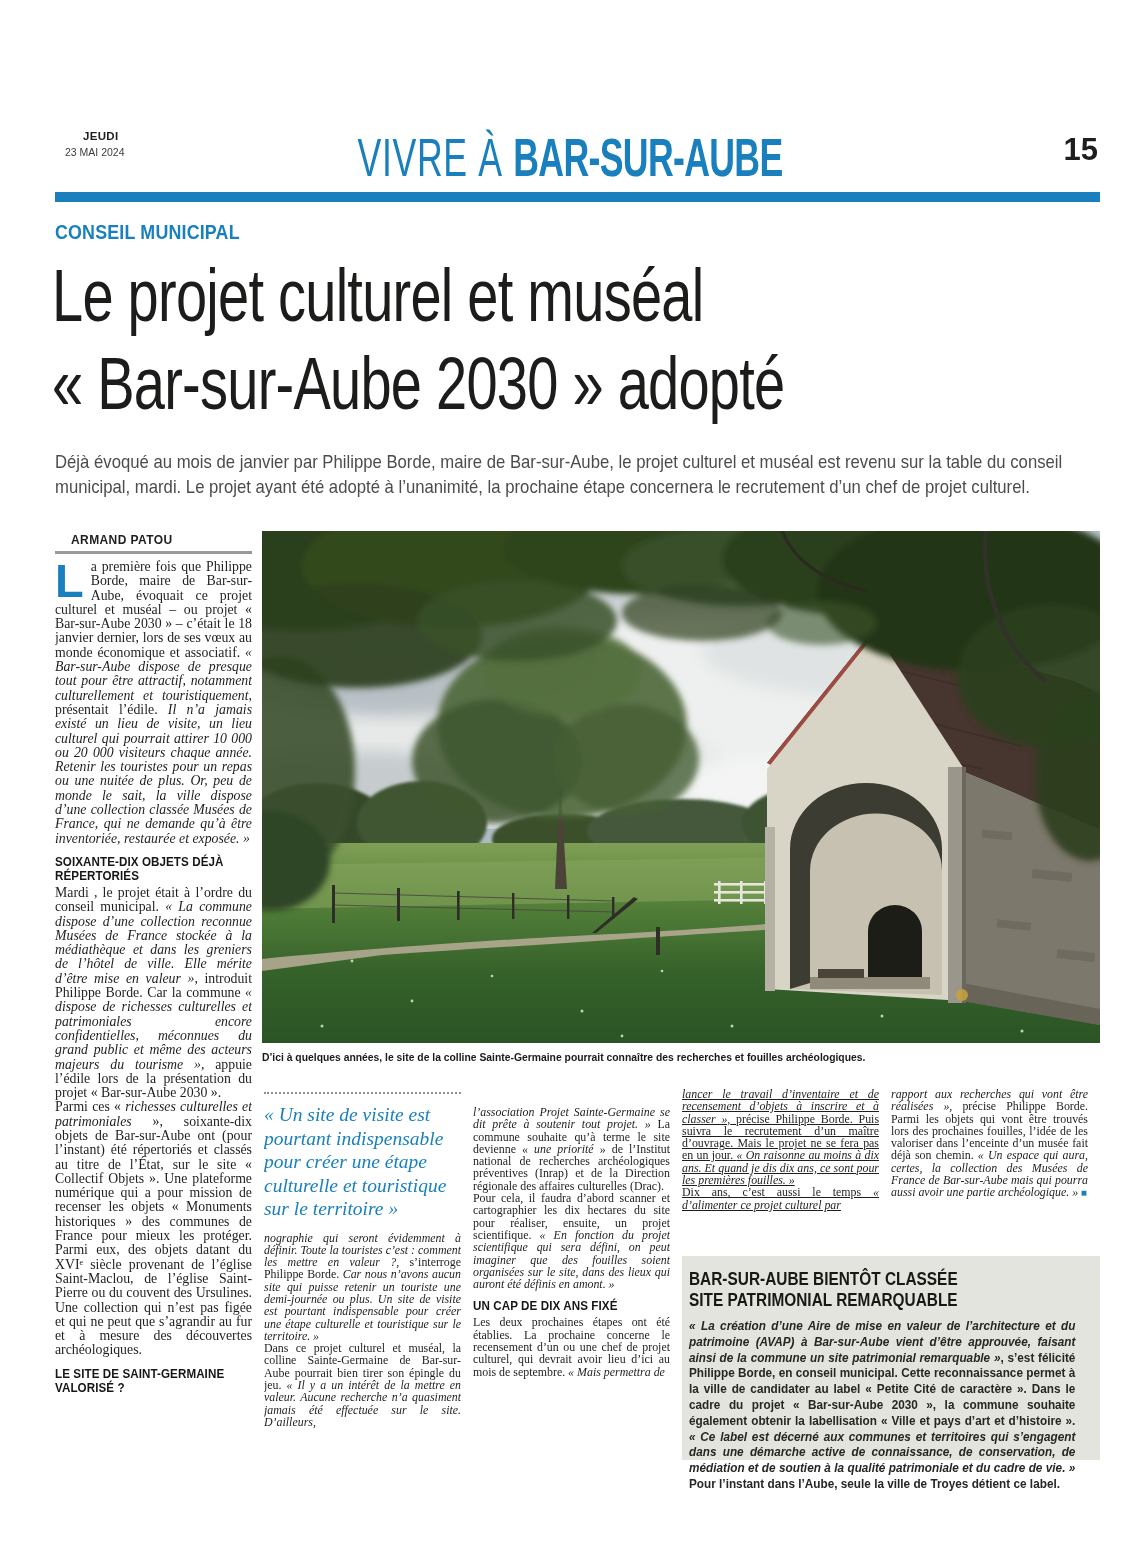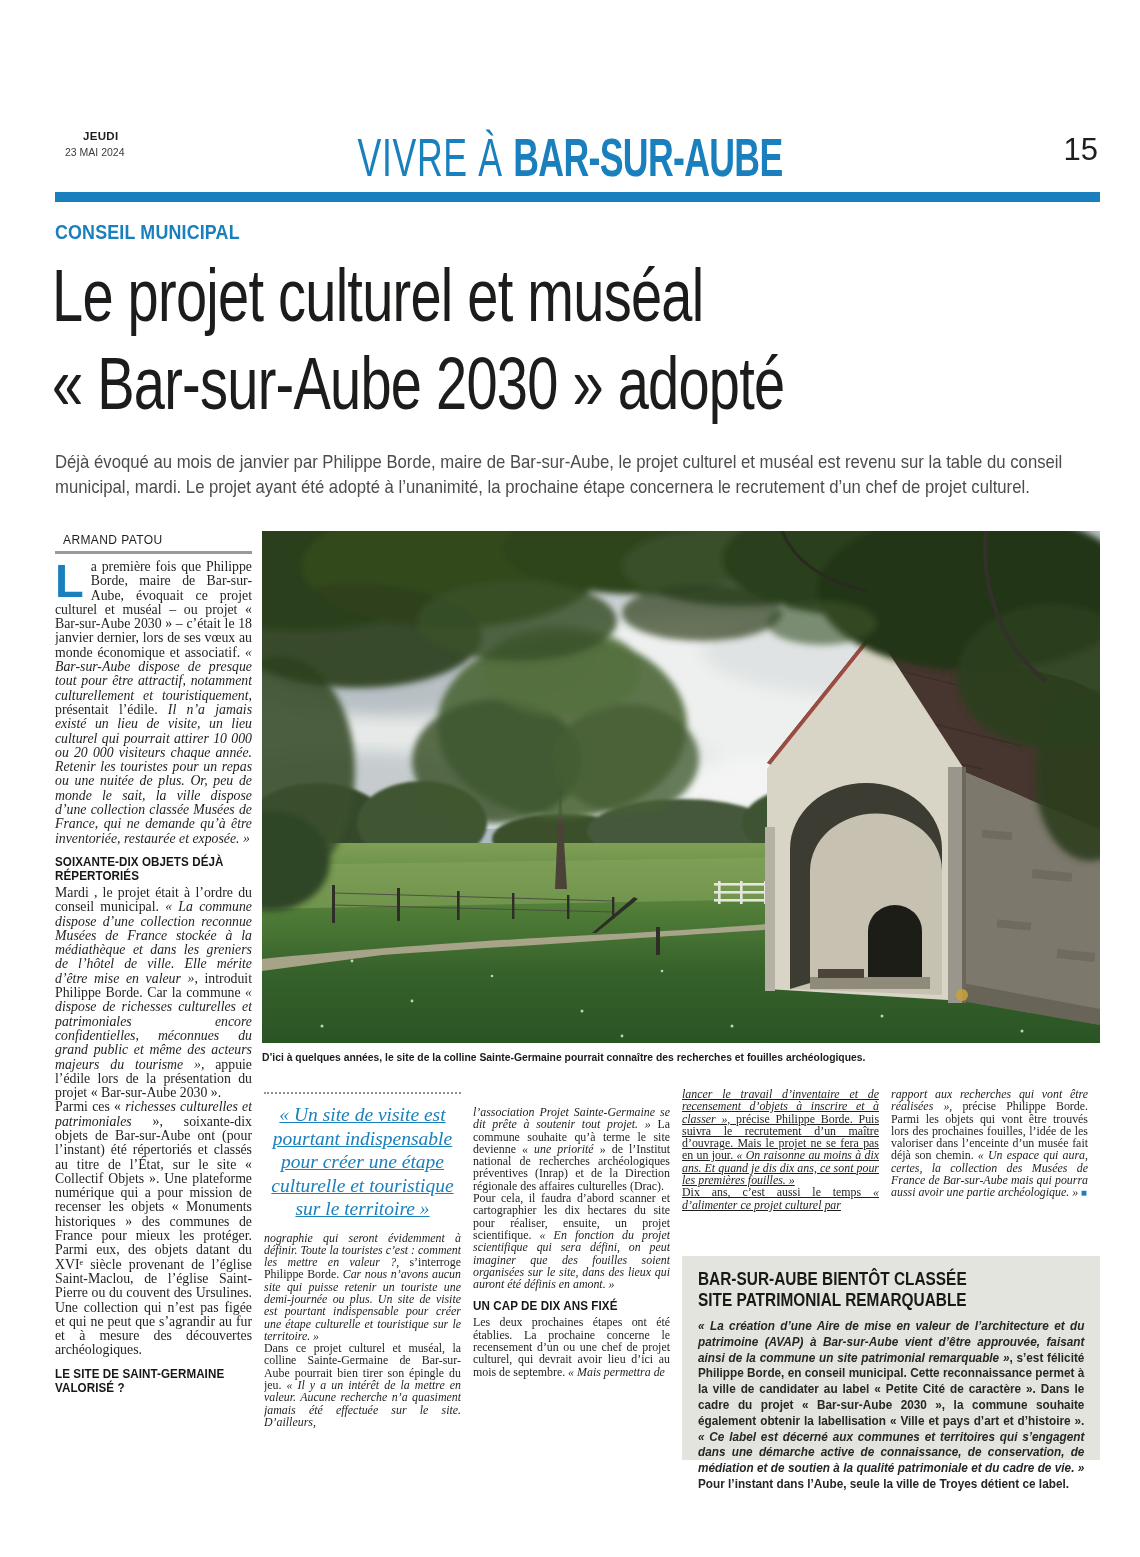"15" .page-num { font-weight: normal -> bold }
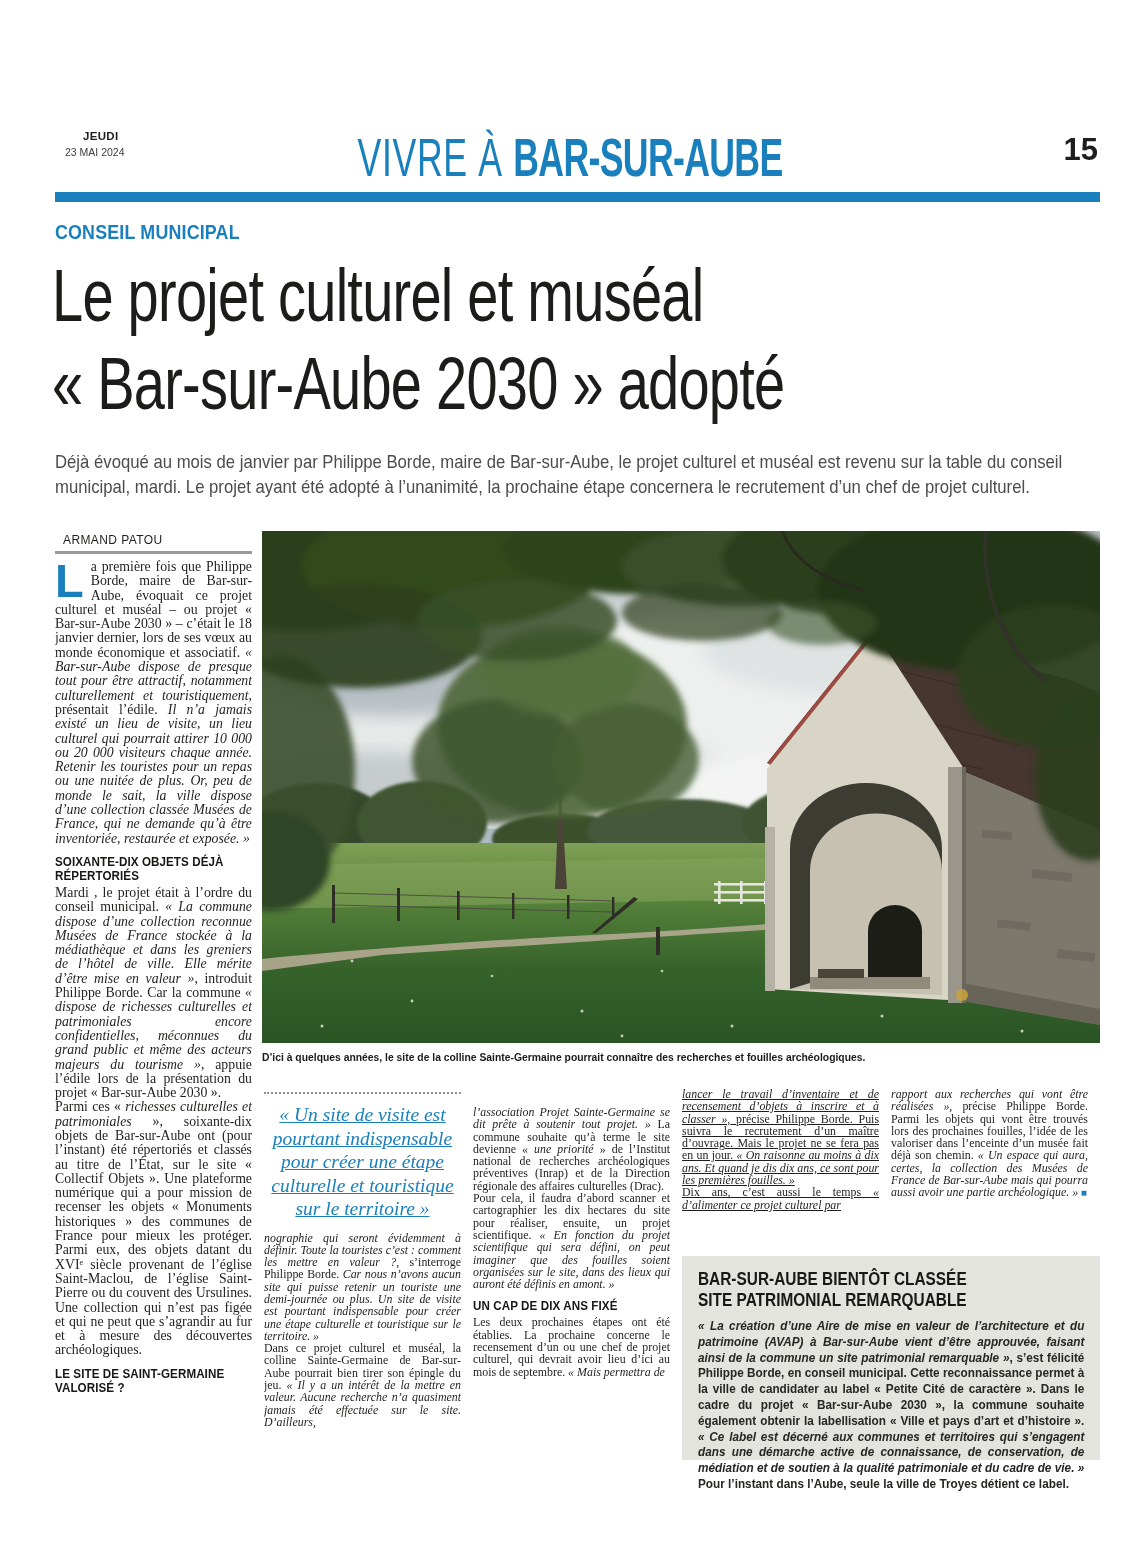"ARMAND PATOU" .byline { font-weight: normal -> bold; left: 63px -> 71px }
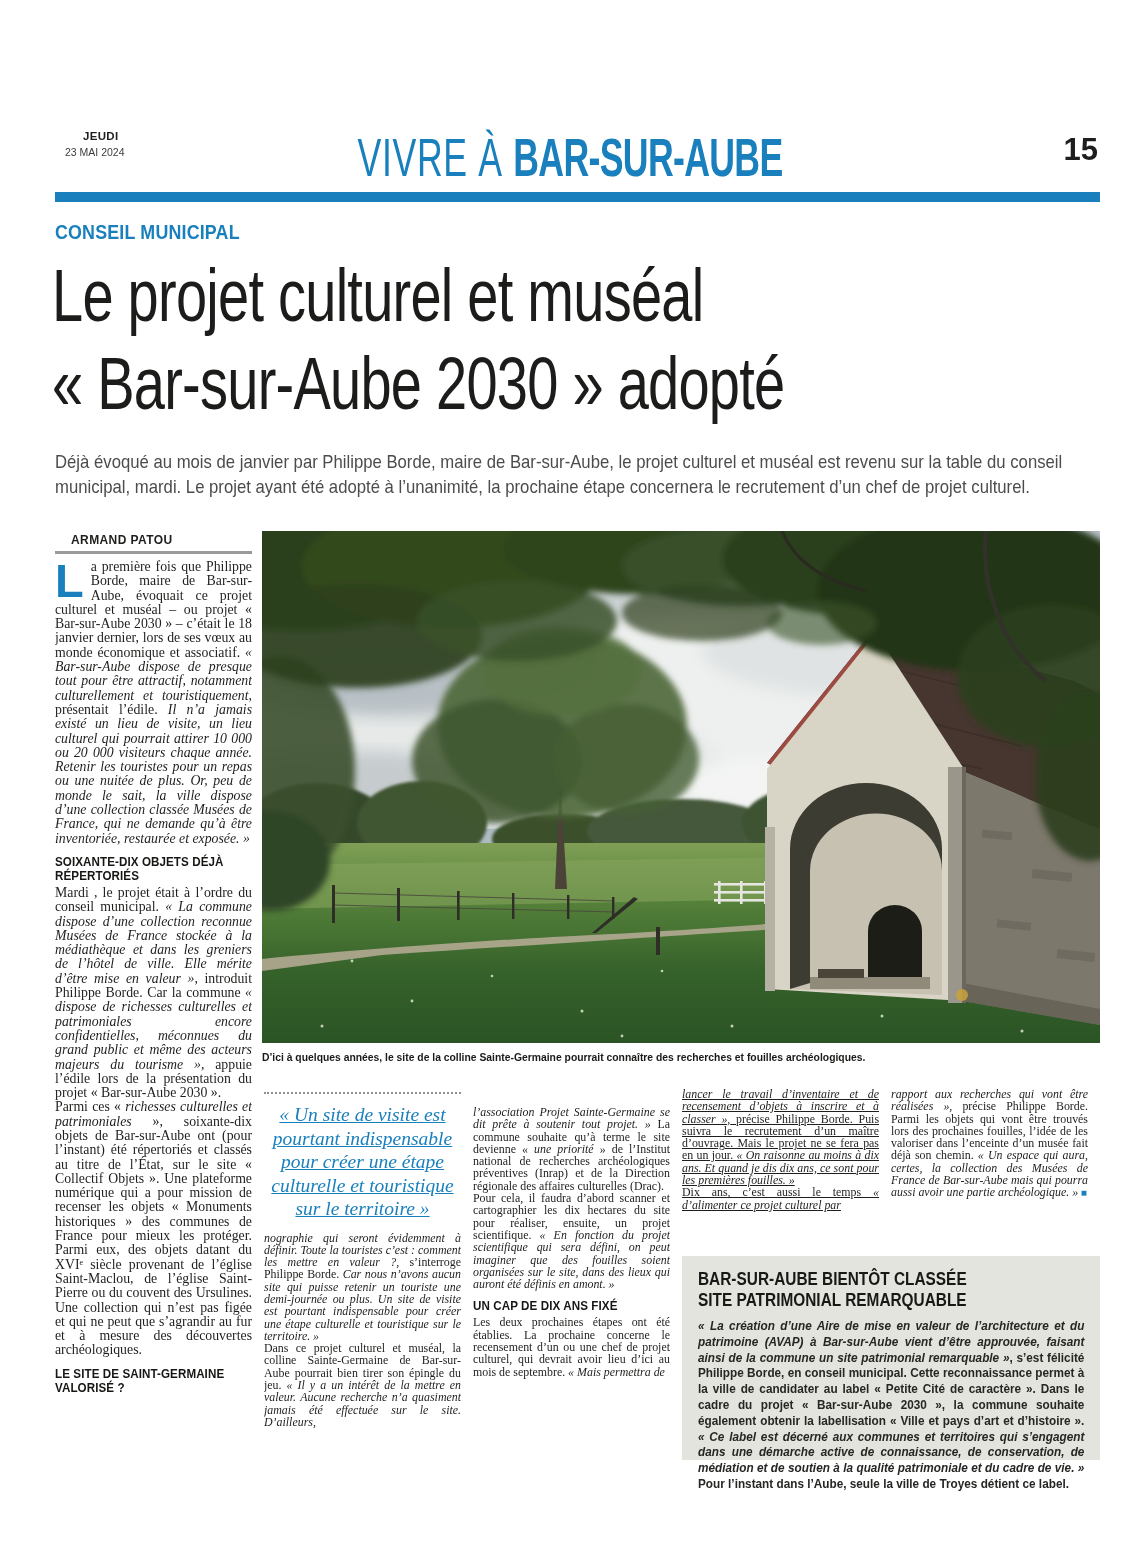"« Un site de visite" .pullquote { text-align: center -> left; text-decoration: underline -> none }
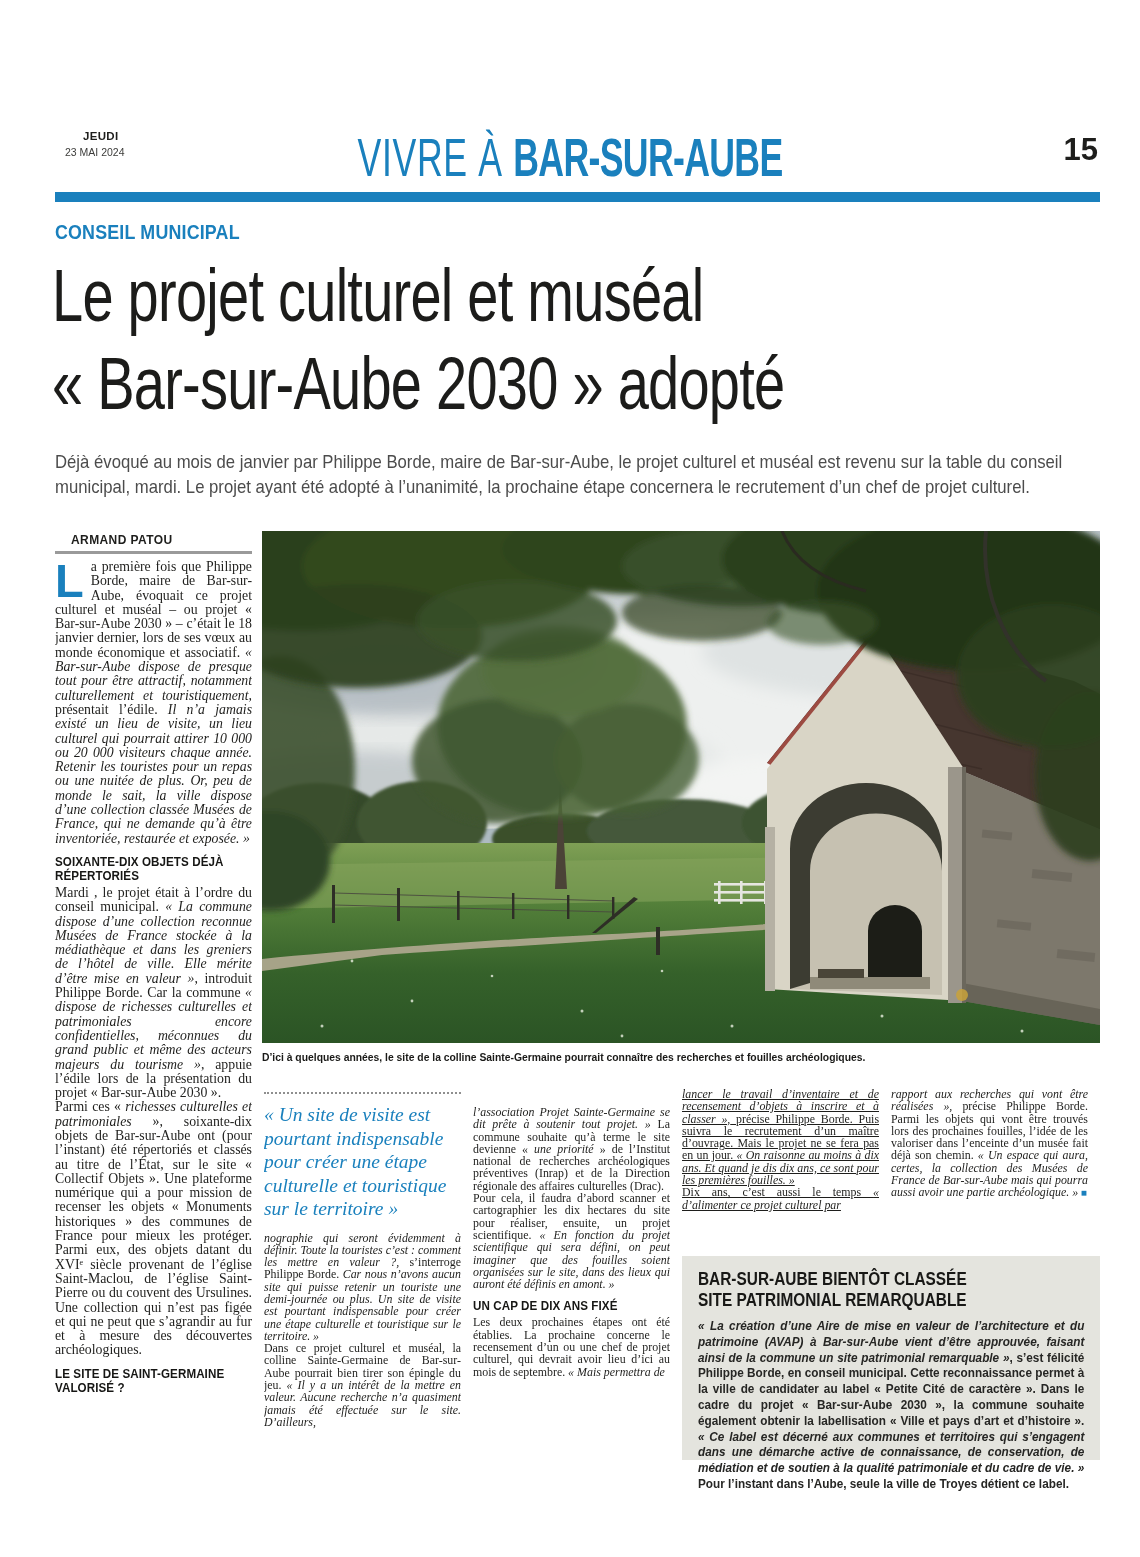"BAR-SUR-AUBE BIENTÔT CLASSÉE" .infobox { padding: 13px 16px -> 13px 7px }
